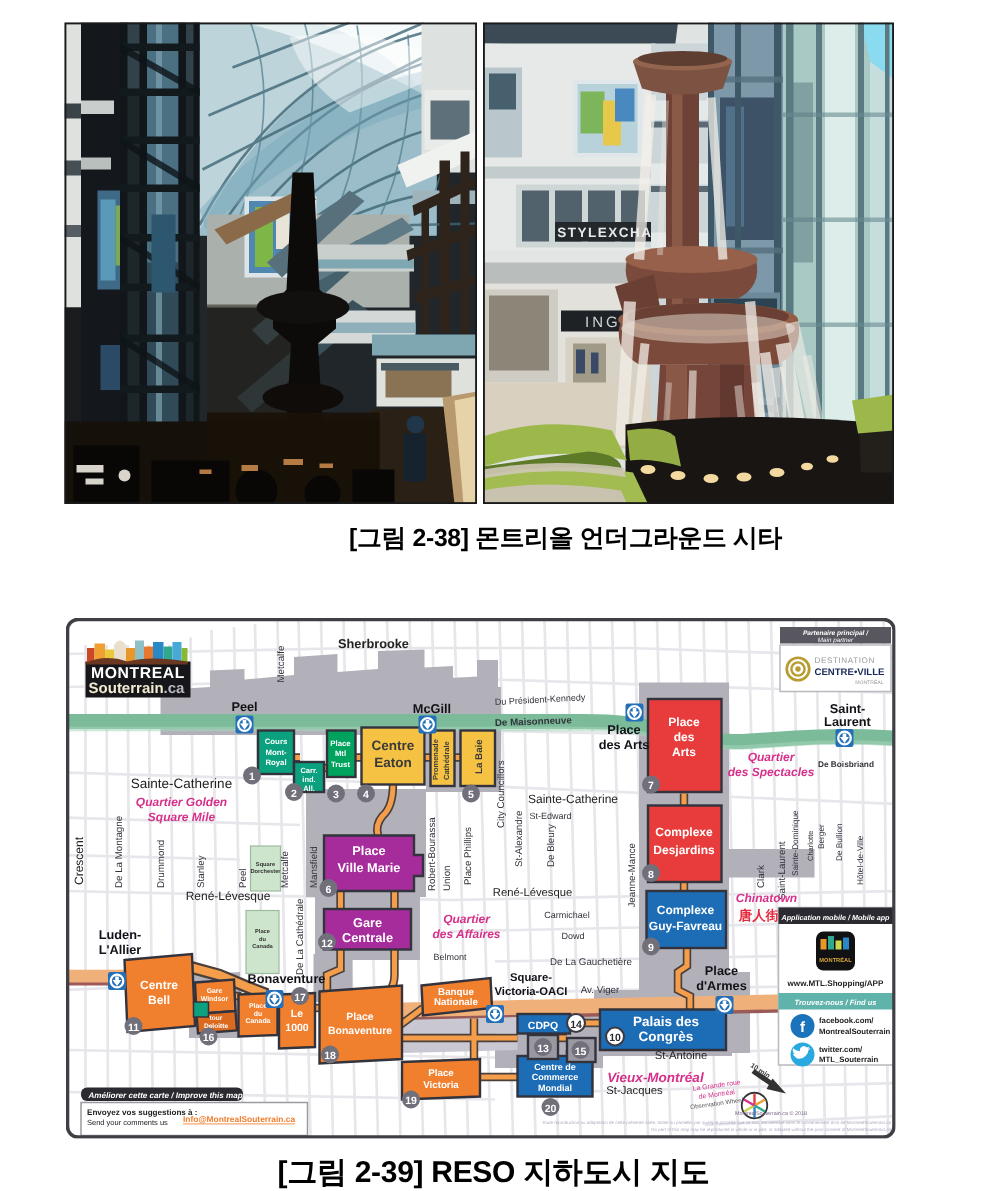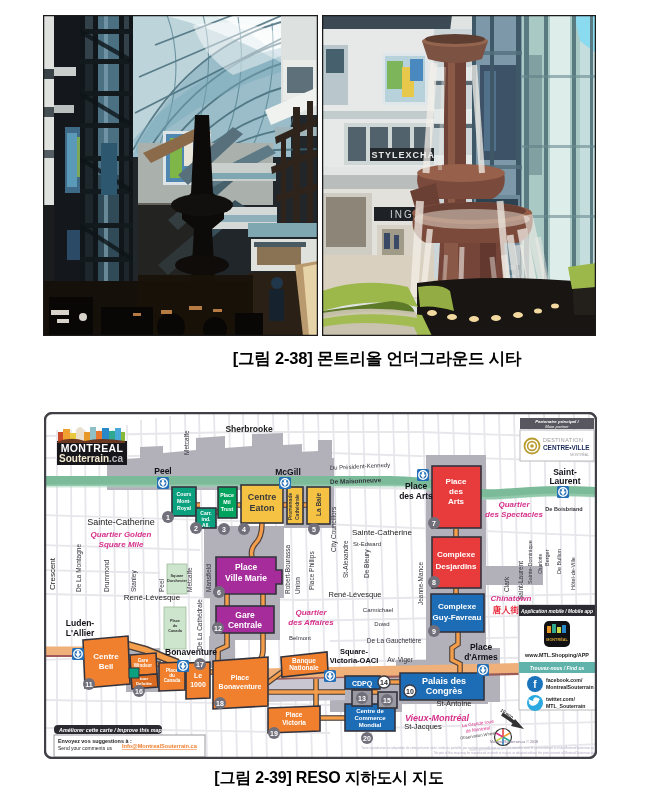"[그림 2-39] RESO 지하도시 지도" div.cap { font-size: 16px -> 20px }
